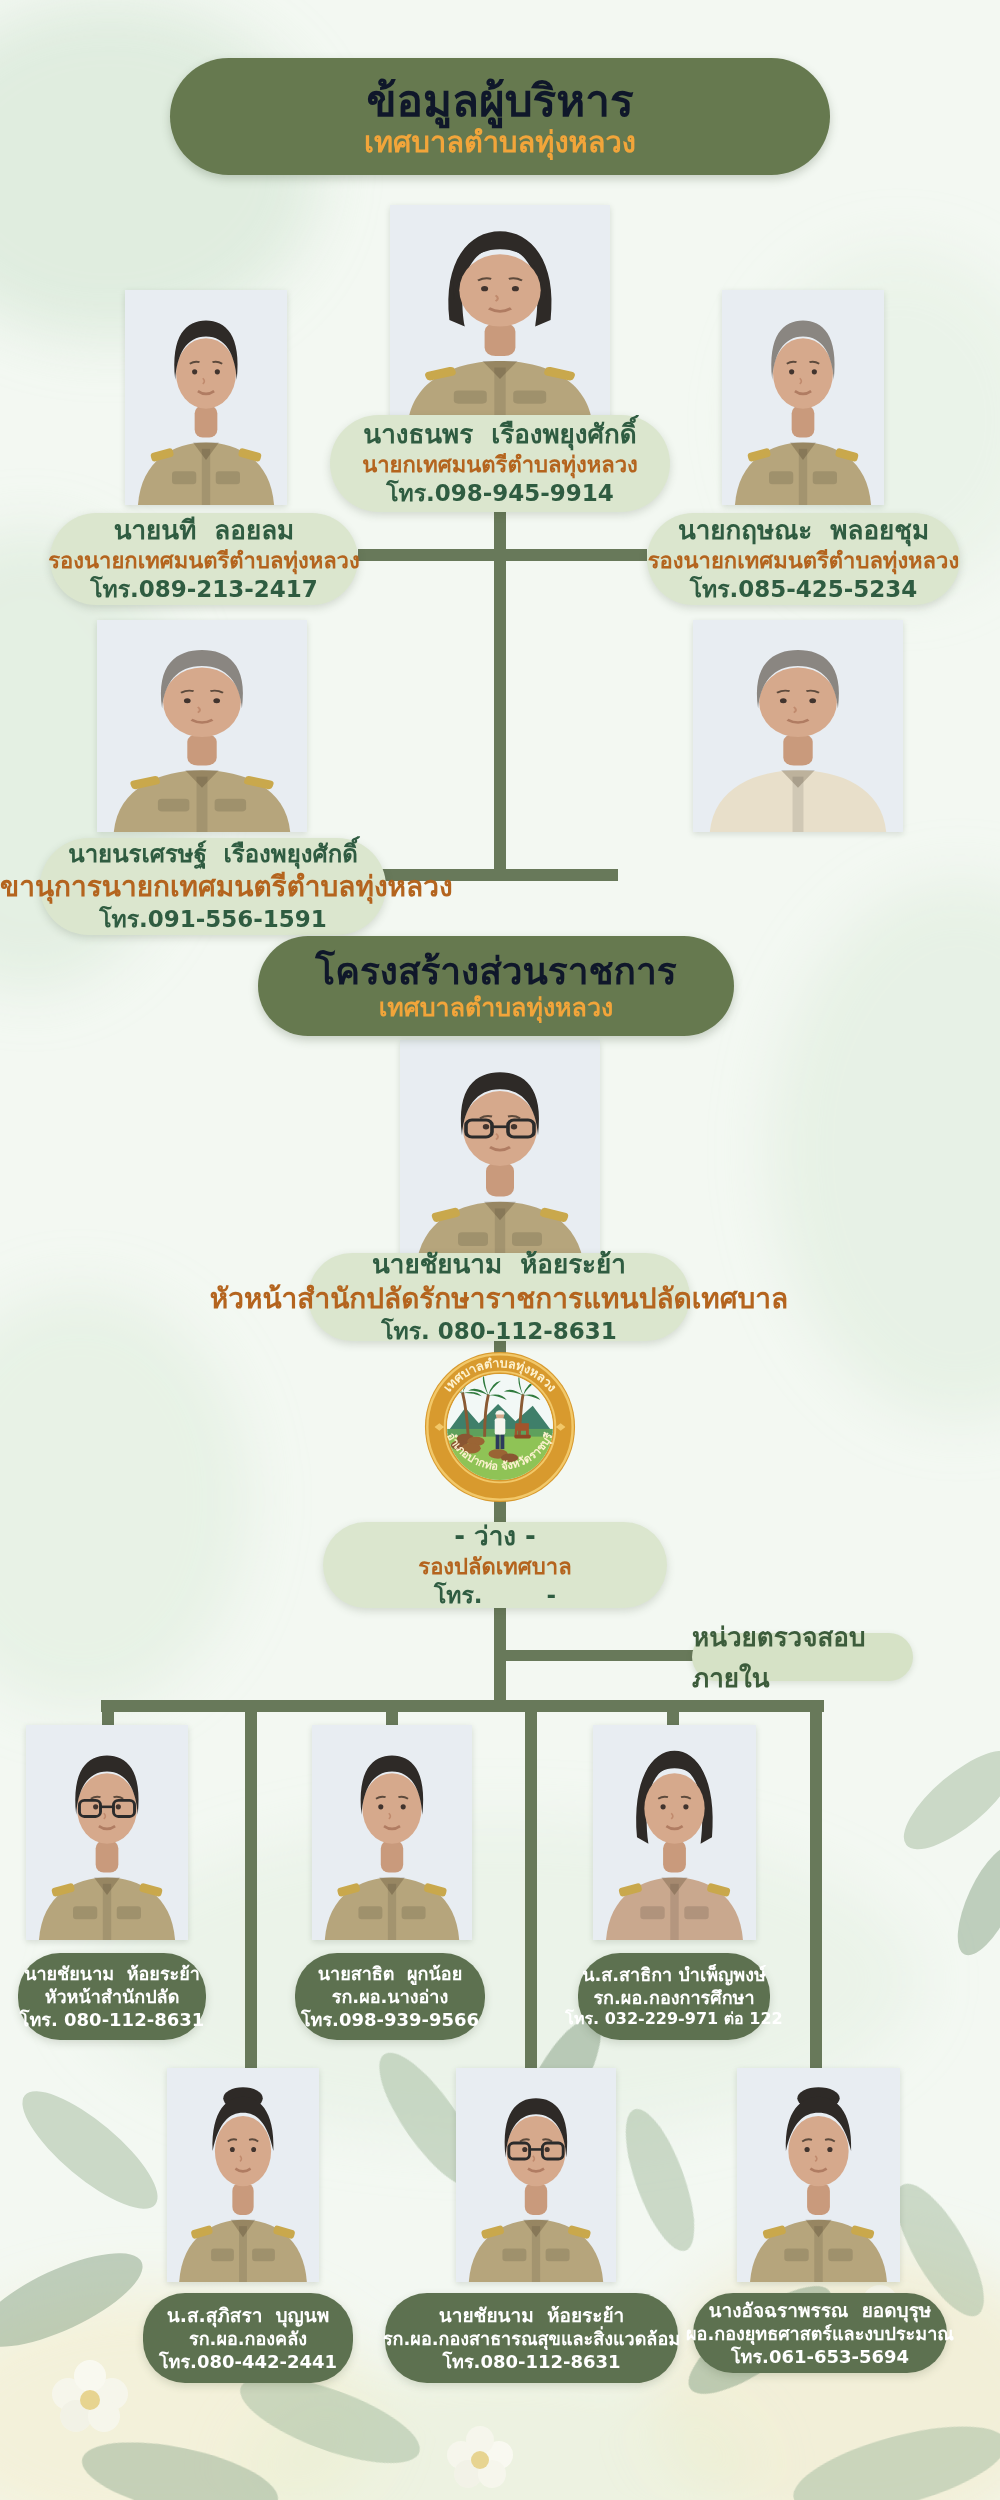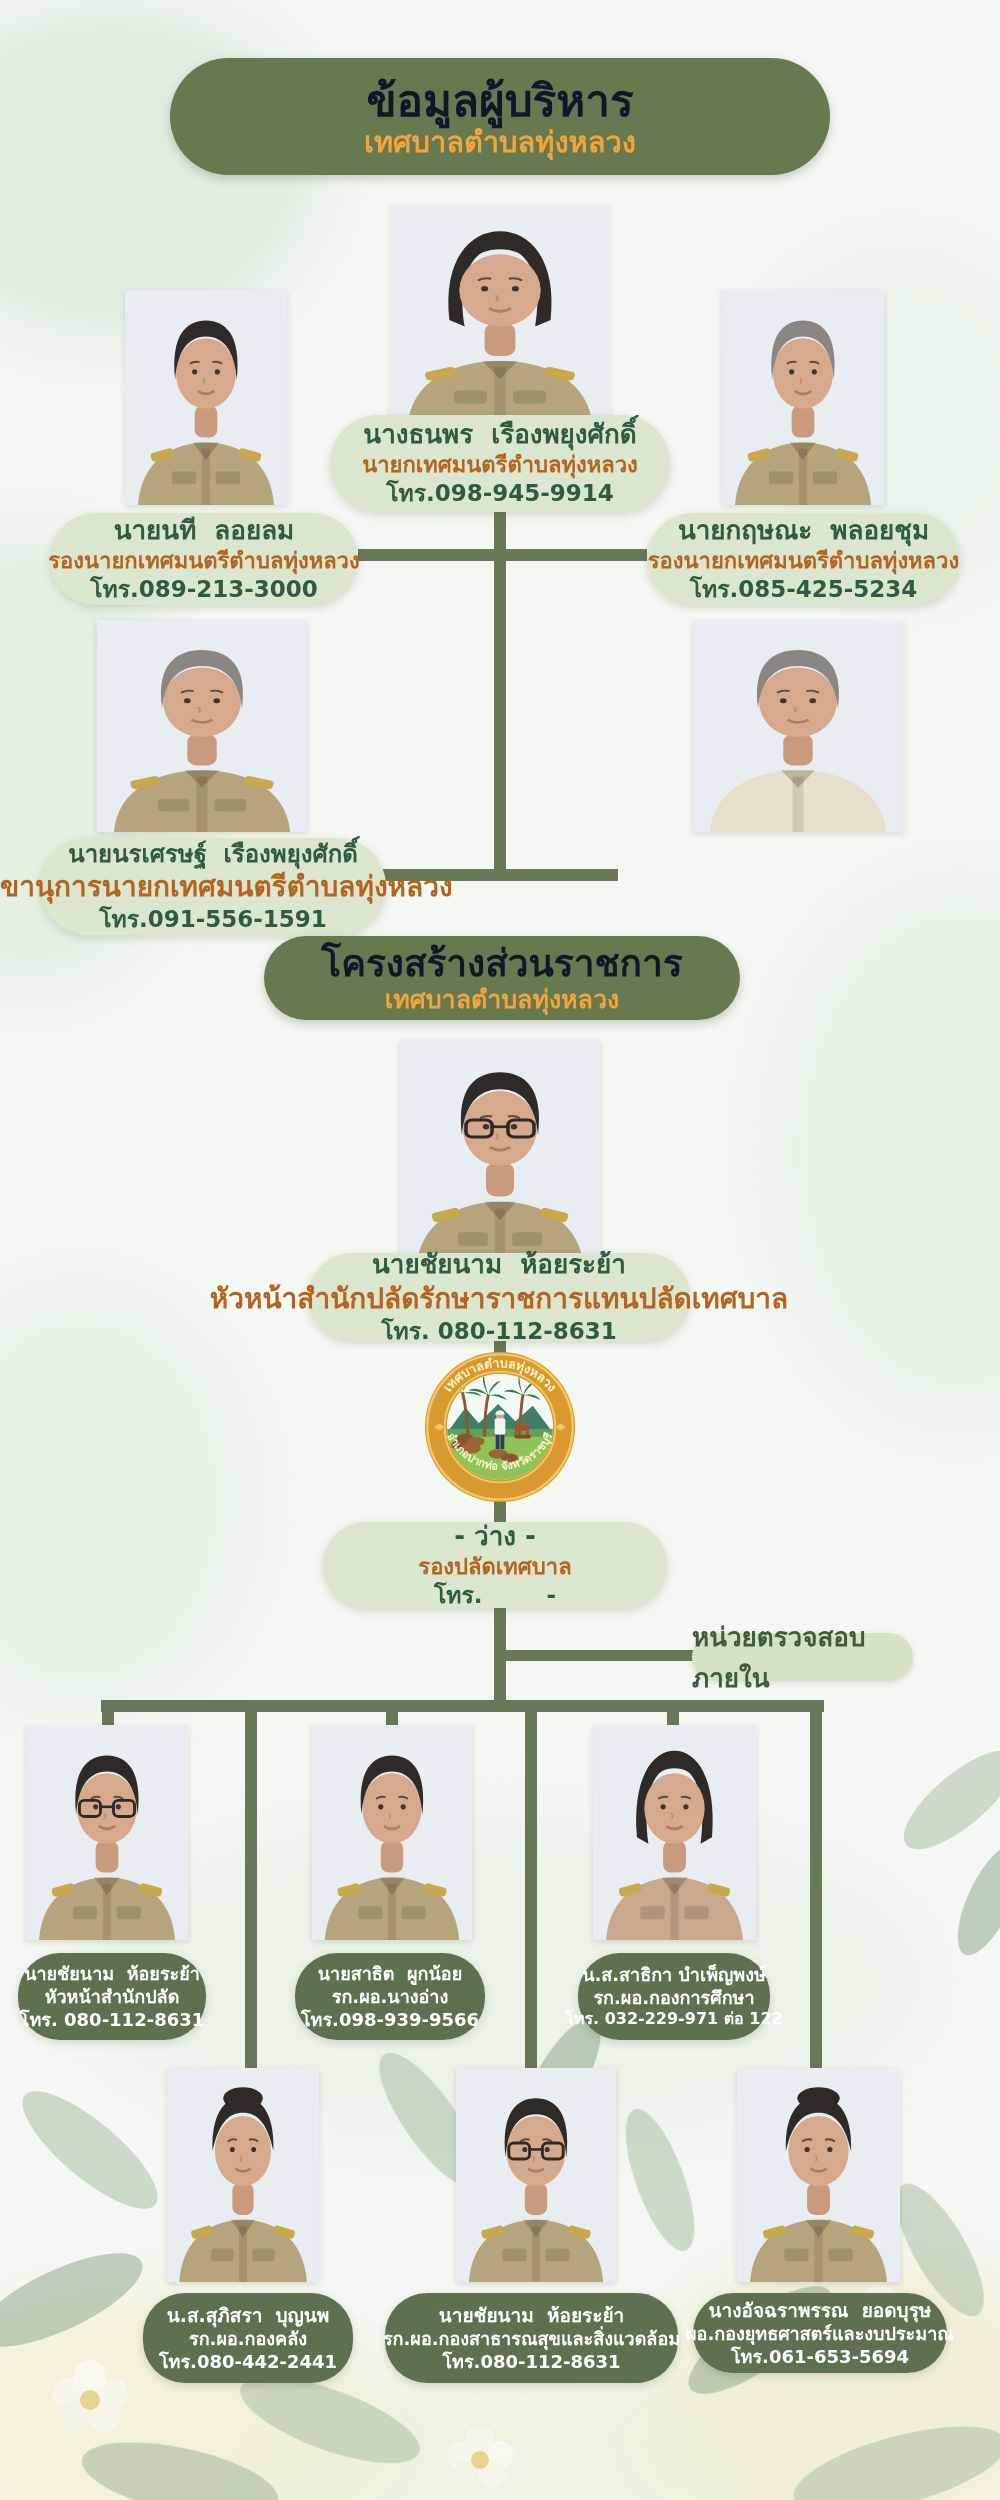"โทร.089-213-3000" div.ph { text: โทร.089-213-3000 -> โทร.089-213-2417 }
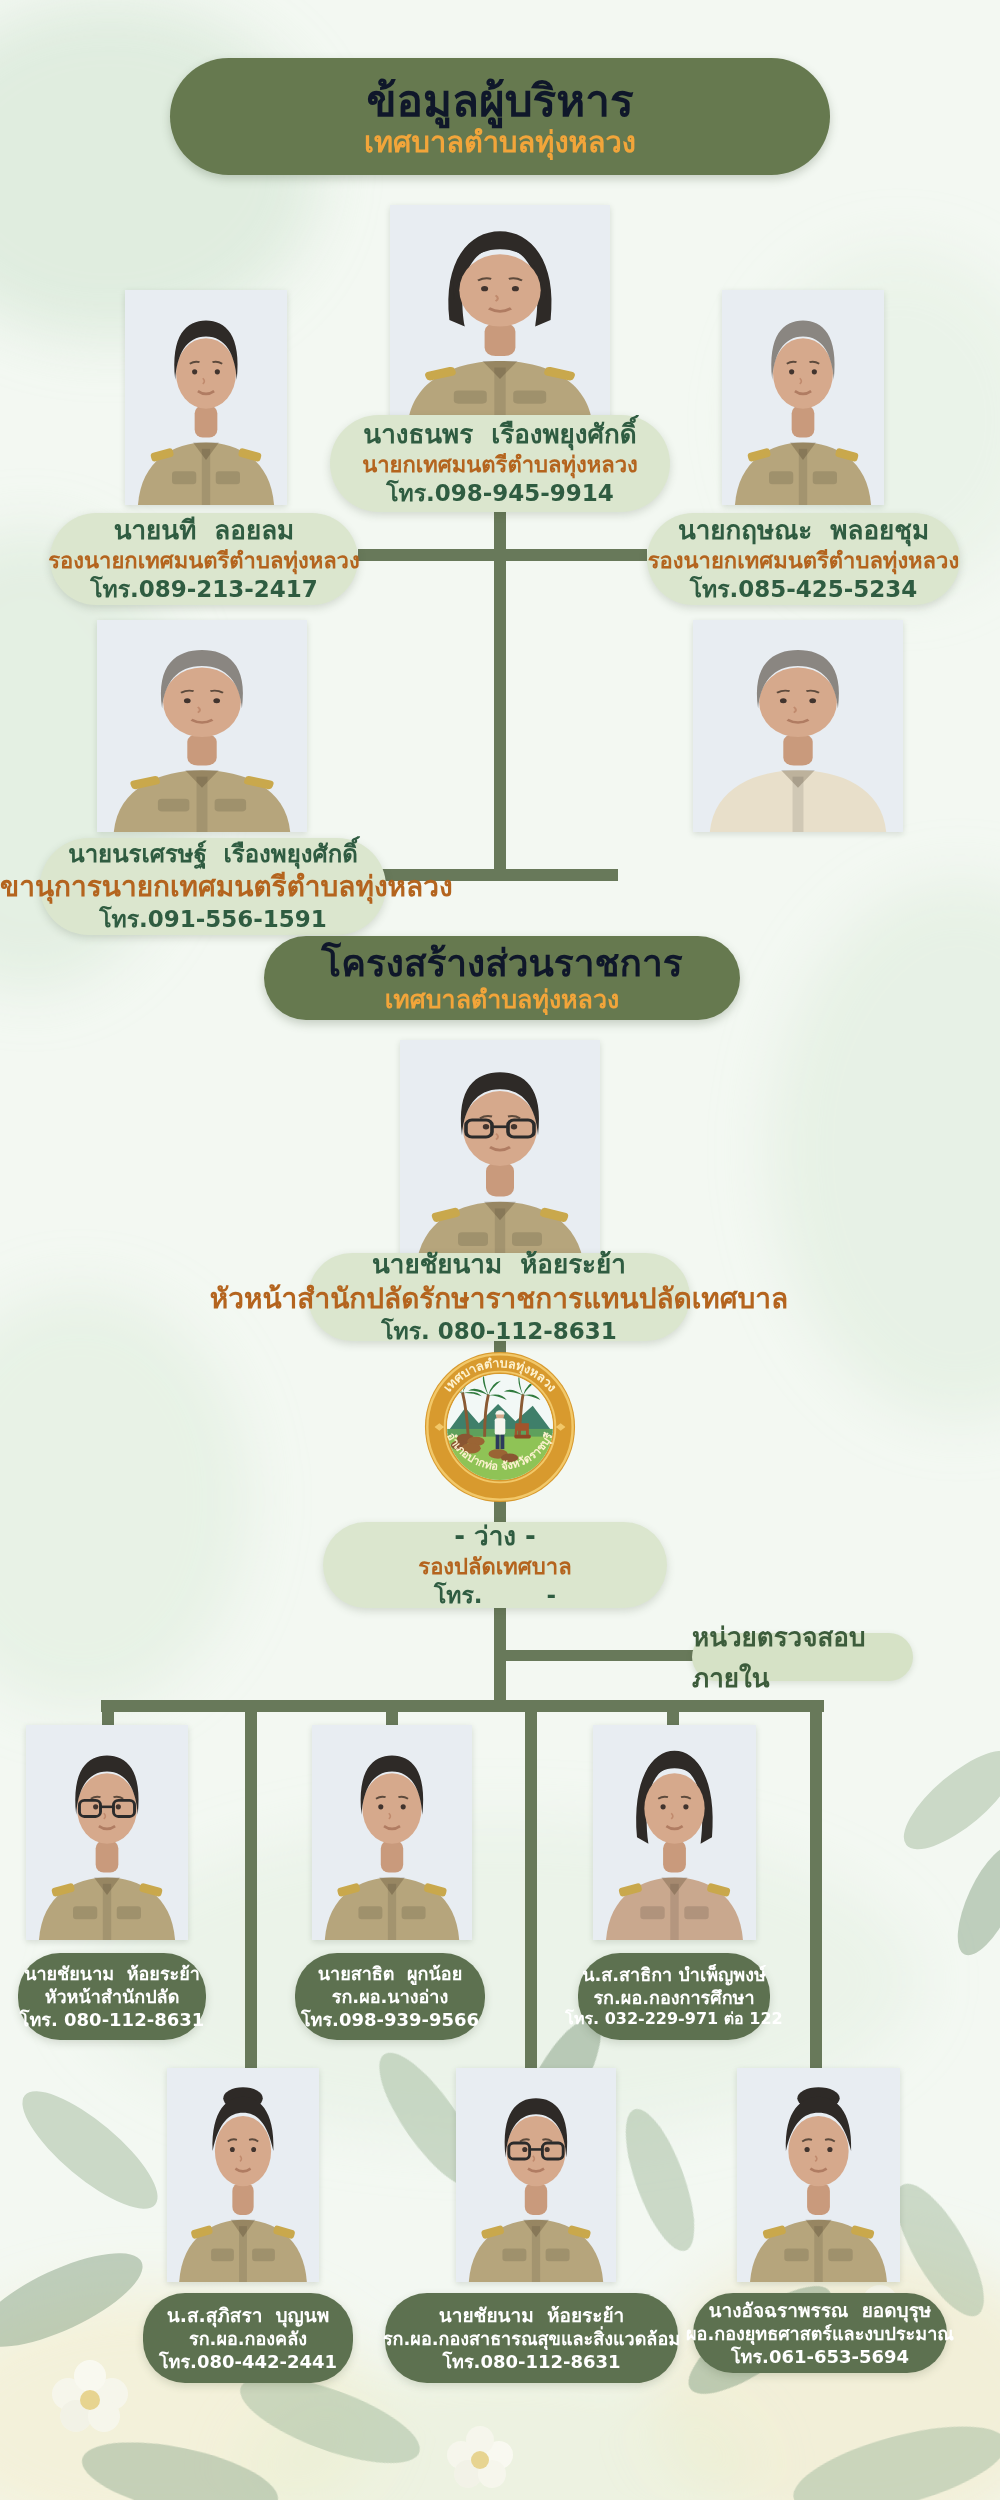"โครงสร้างส่วนราชการ" div.hdr { height: 84px -> 100px; left: 264px -> 258px }
